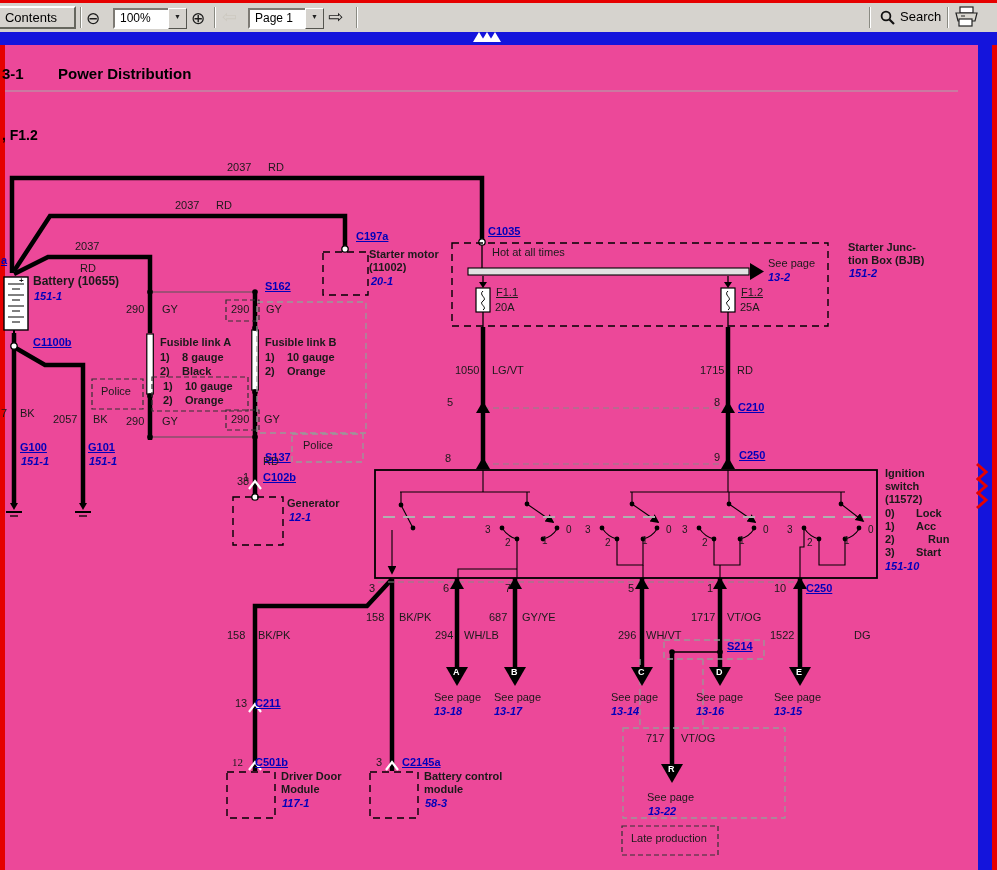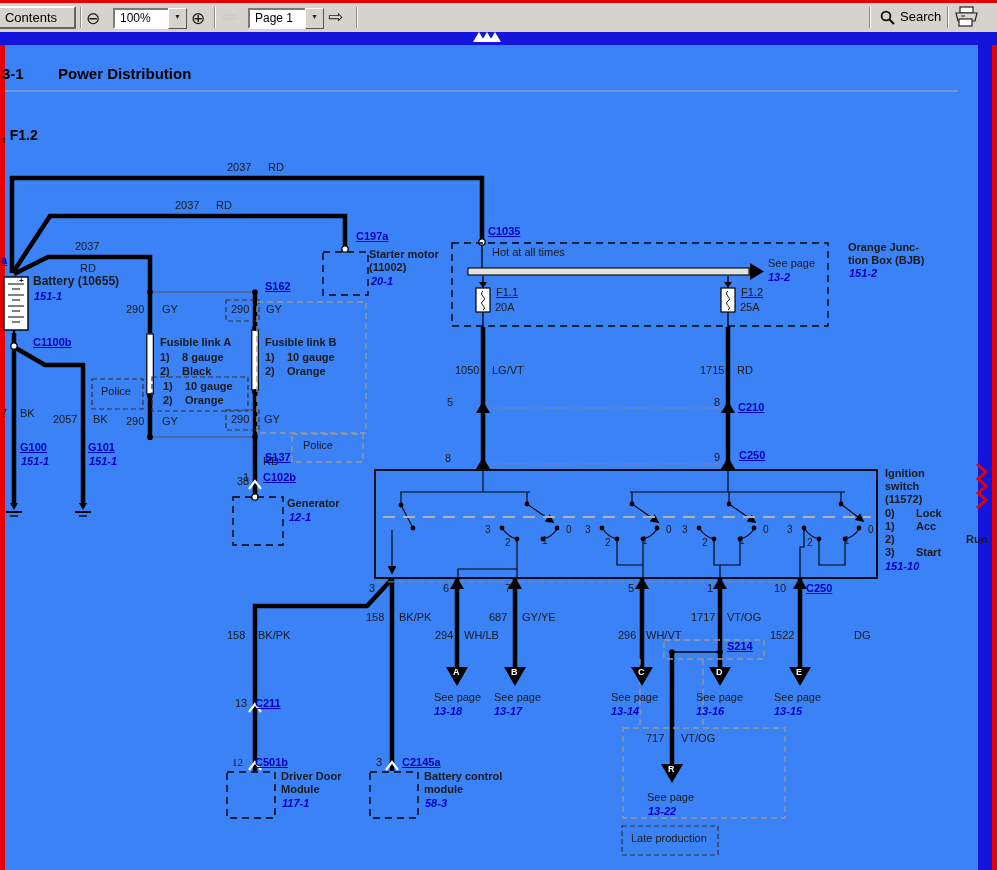"Contents" .screen { background: #3b82f6 -> #ec4899 }
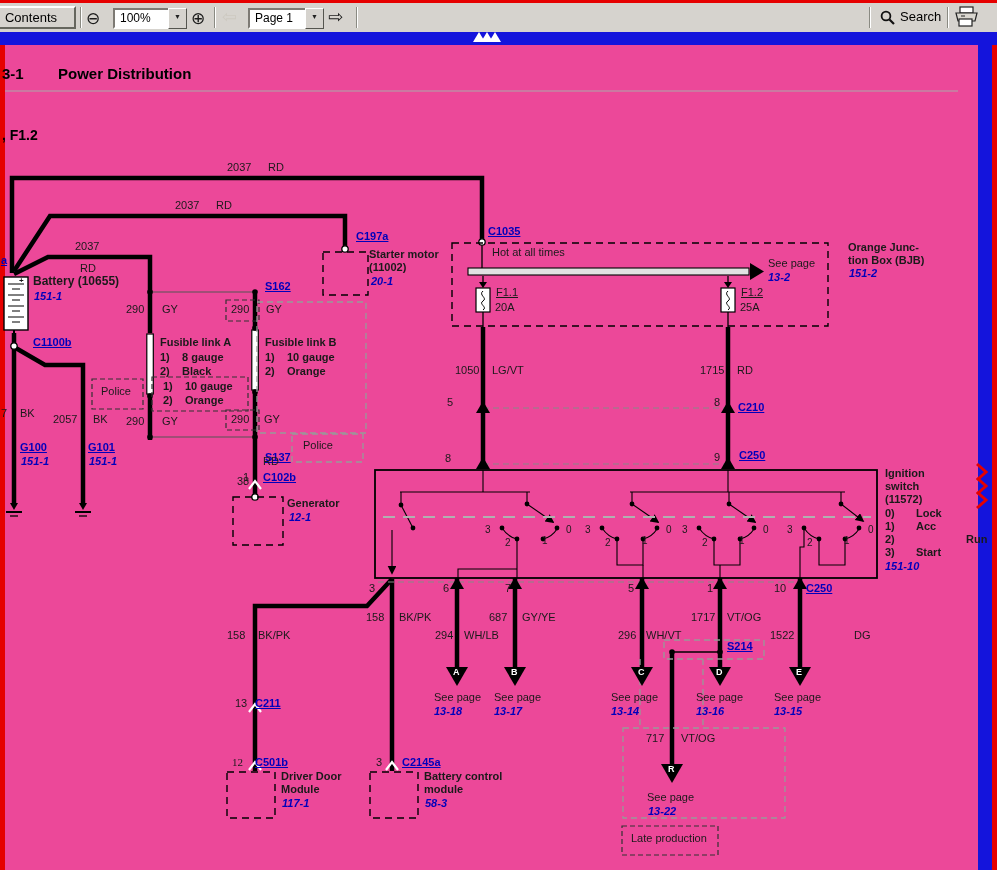"Orange Junc-" span.lbl { text: Orange -> Starter }
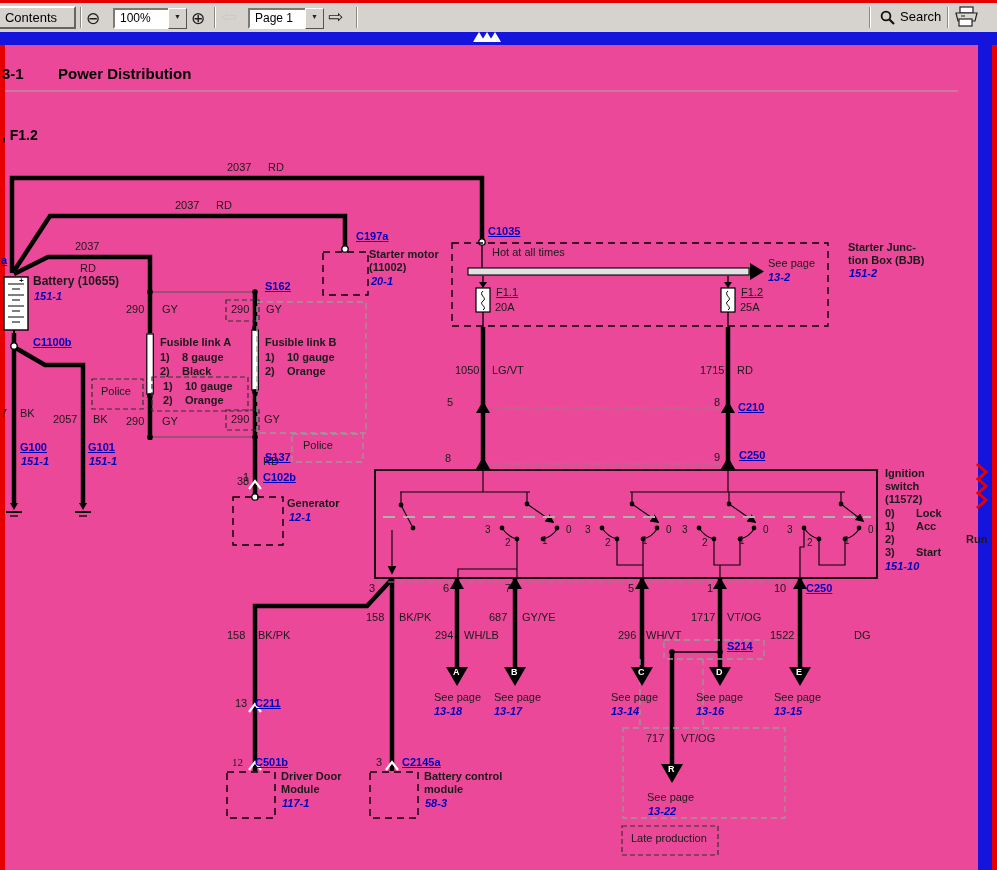"Run" span.lbl { margin-left: 38px -> none }
